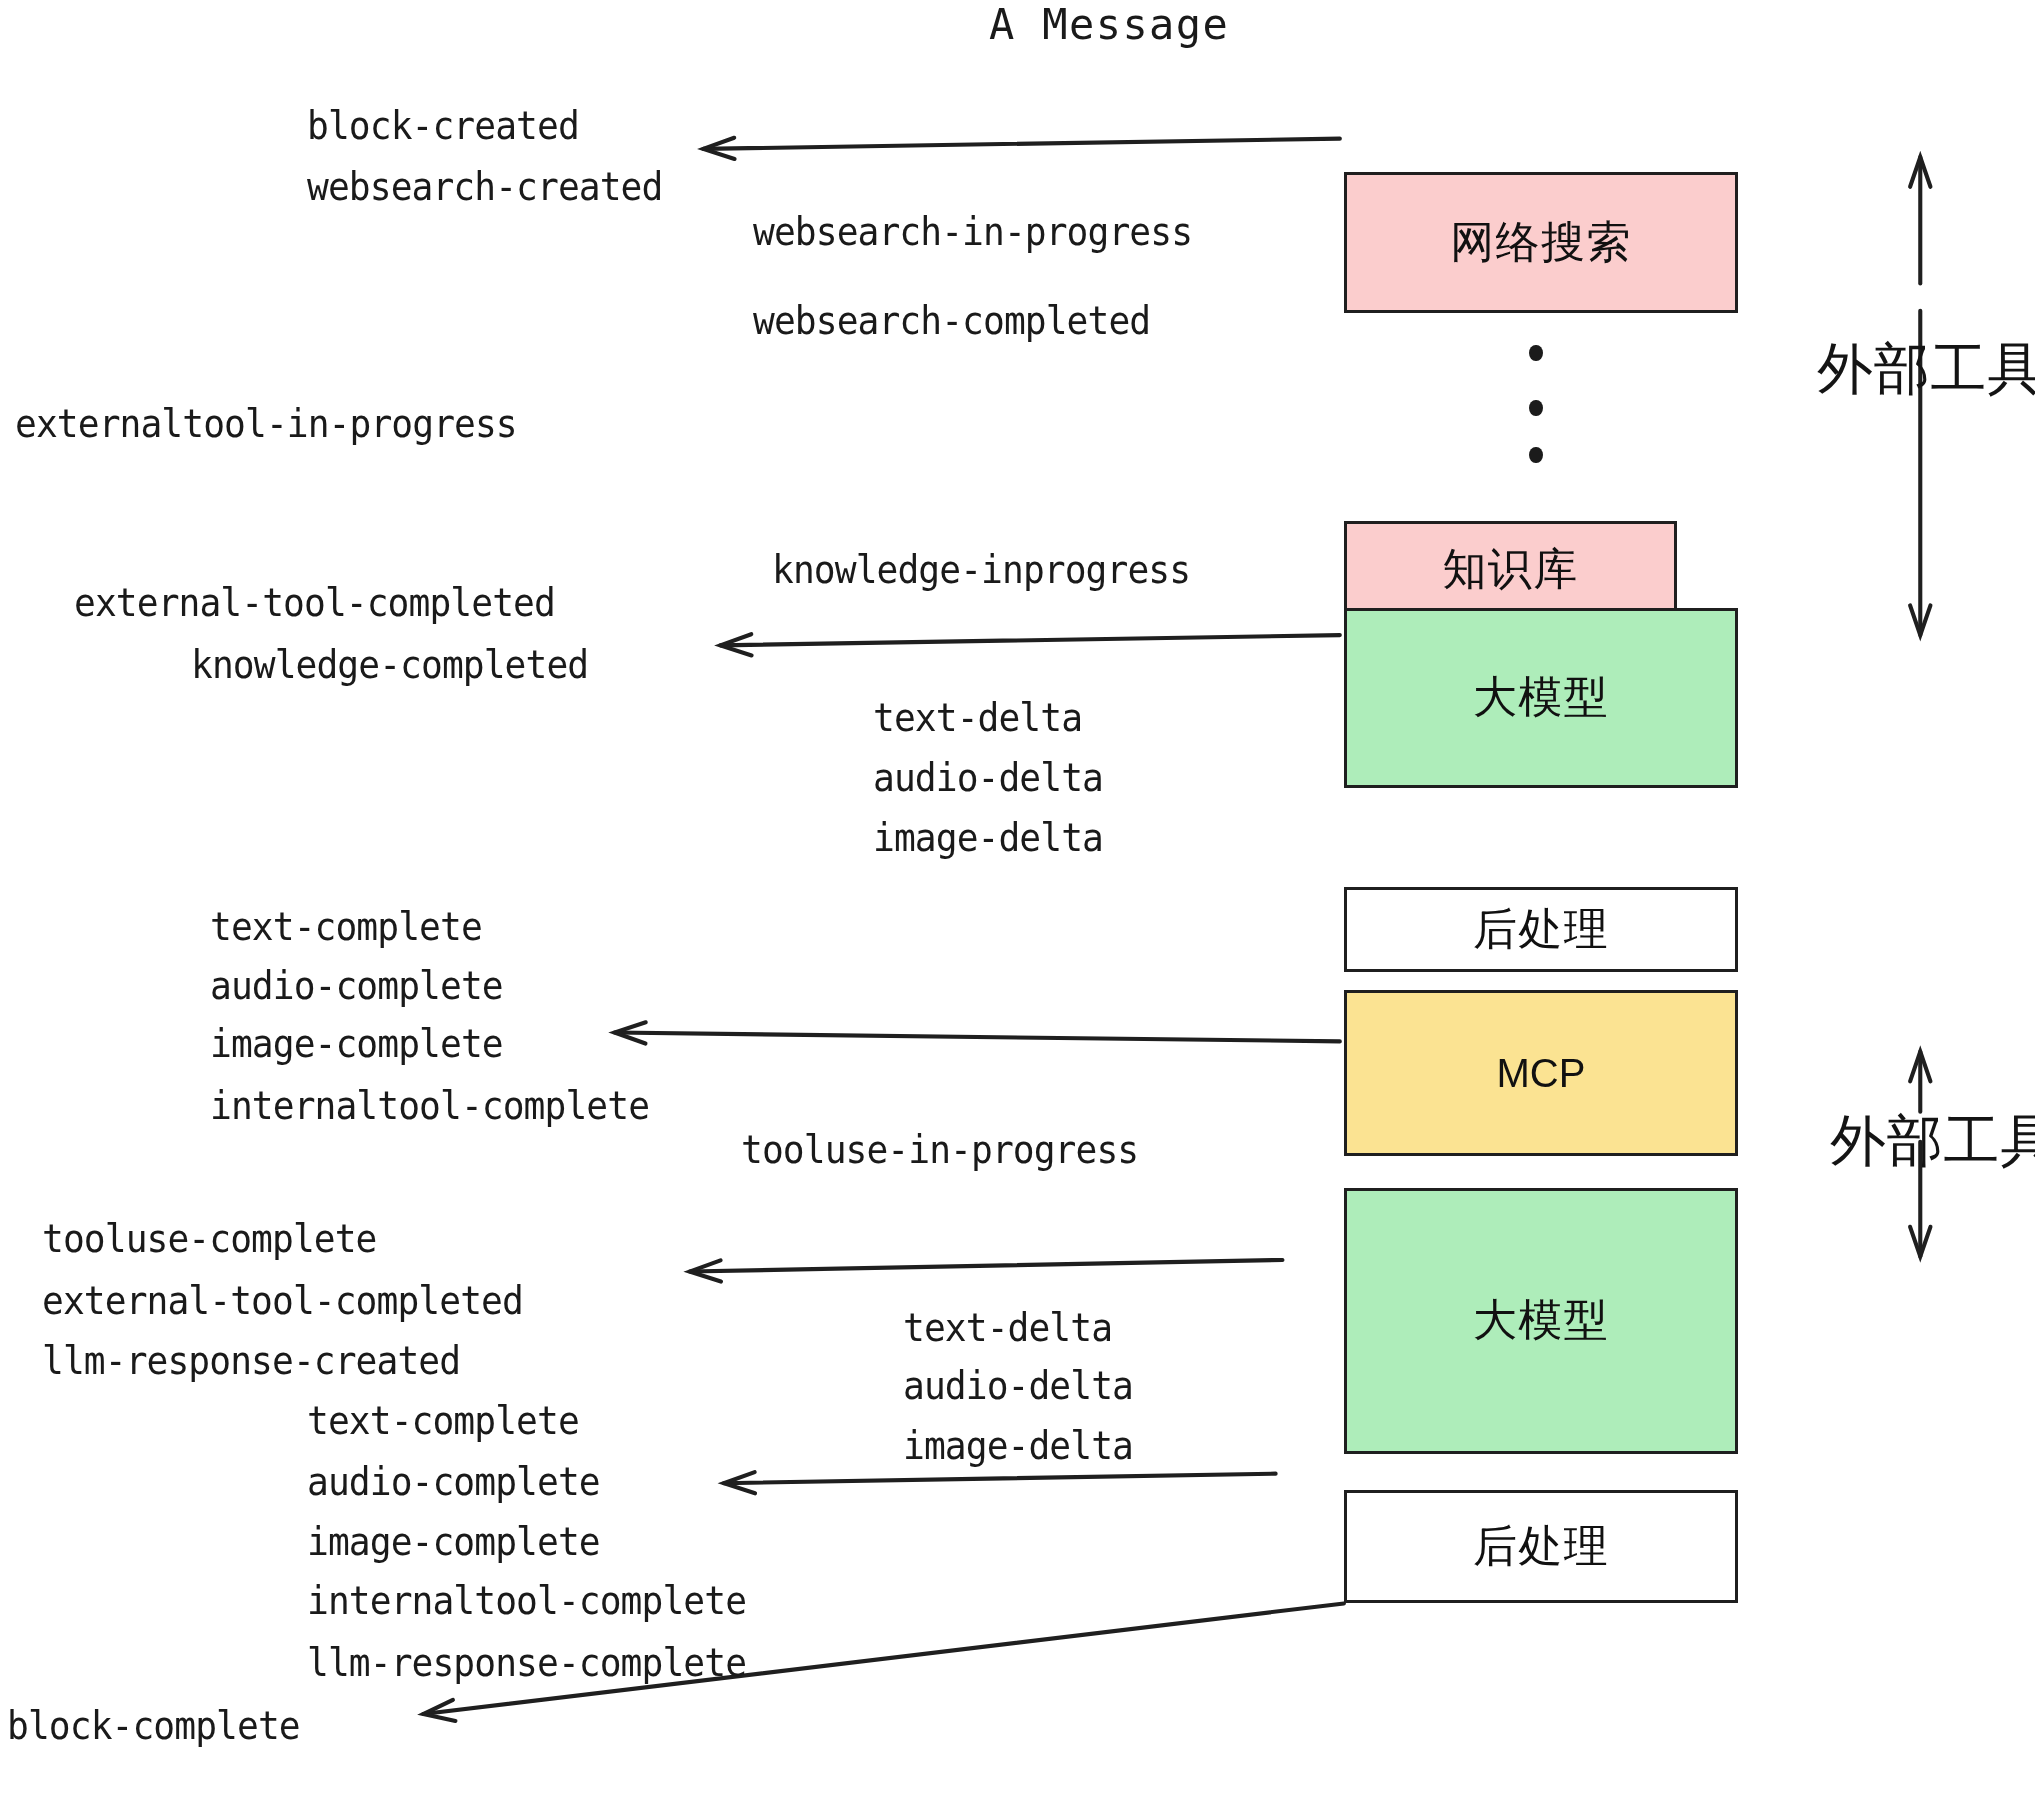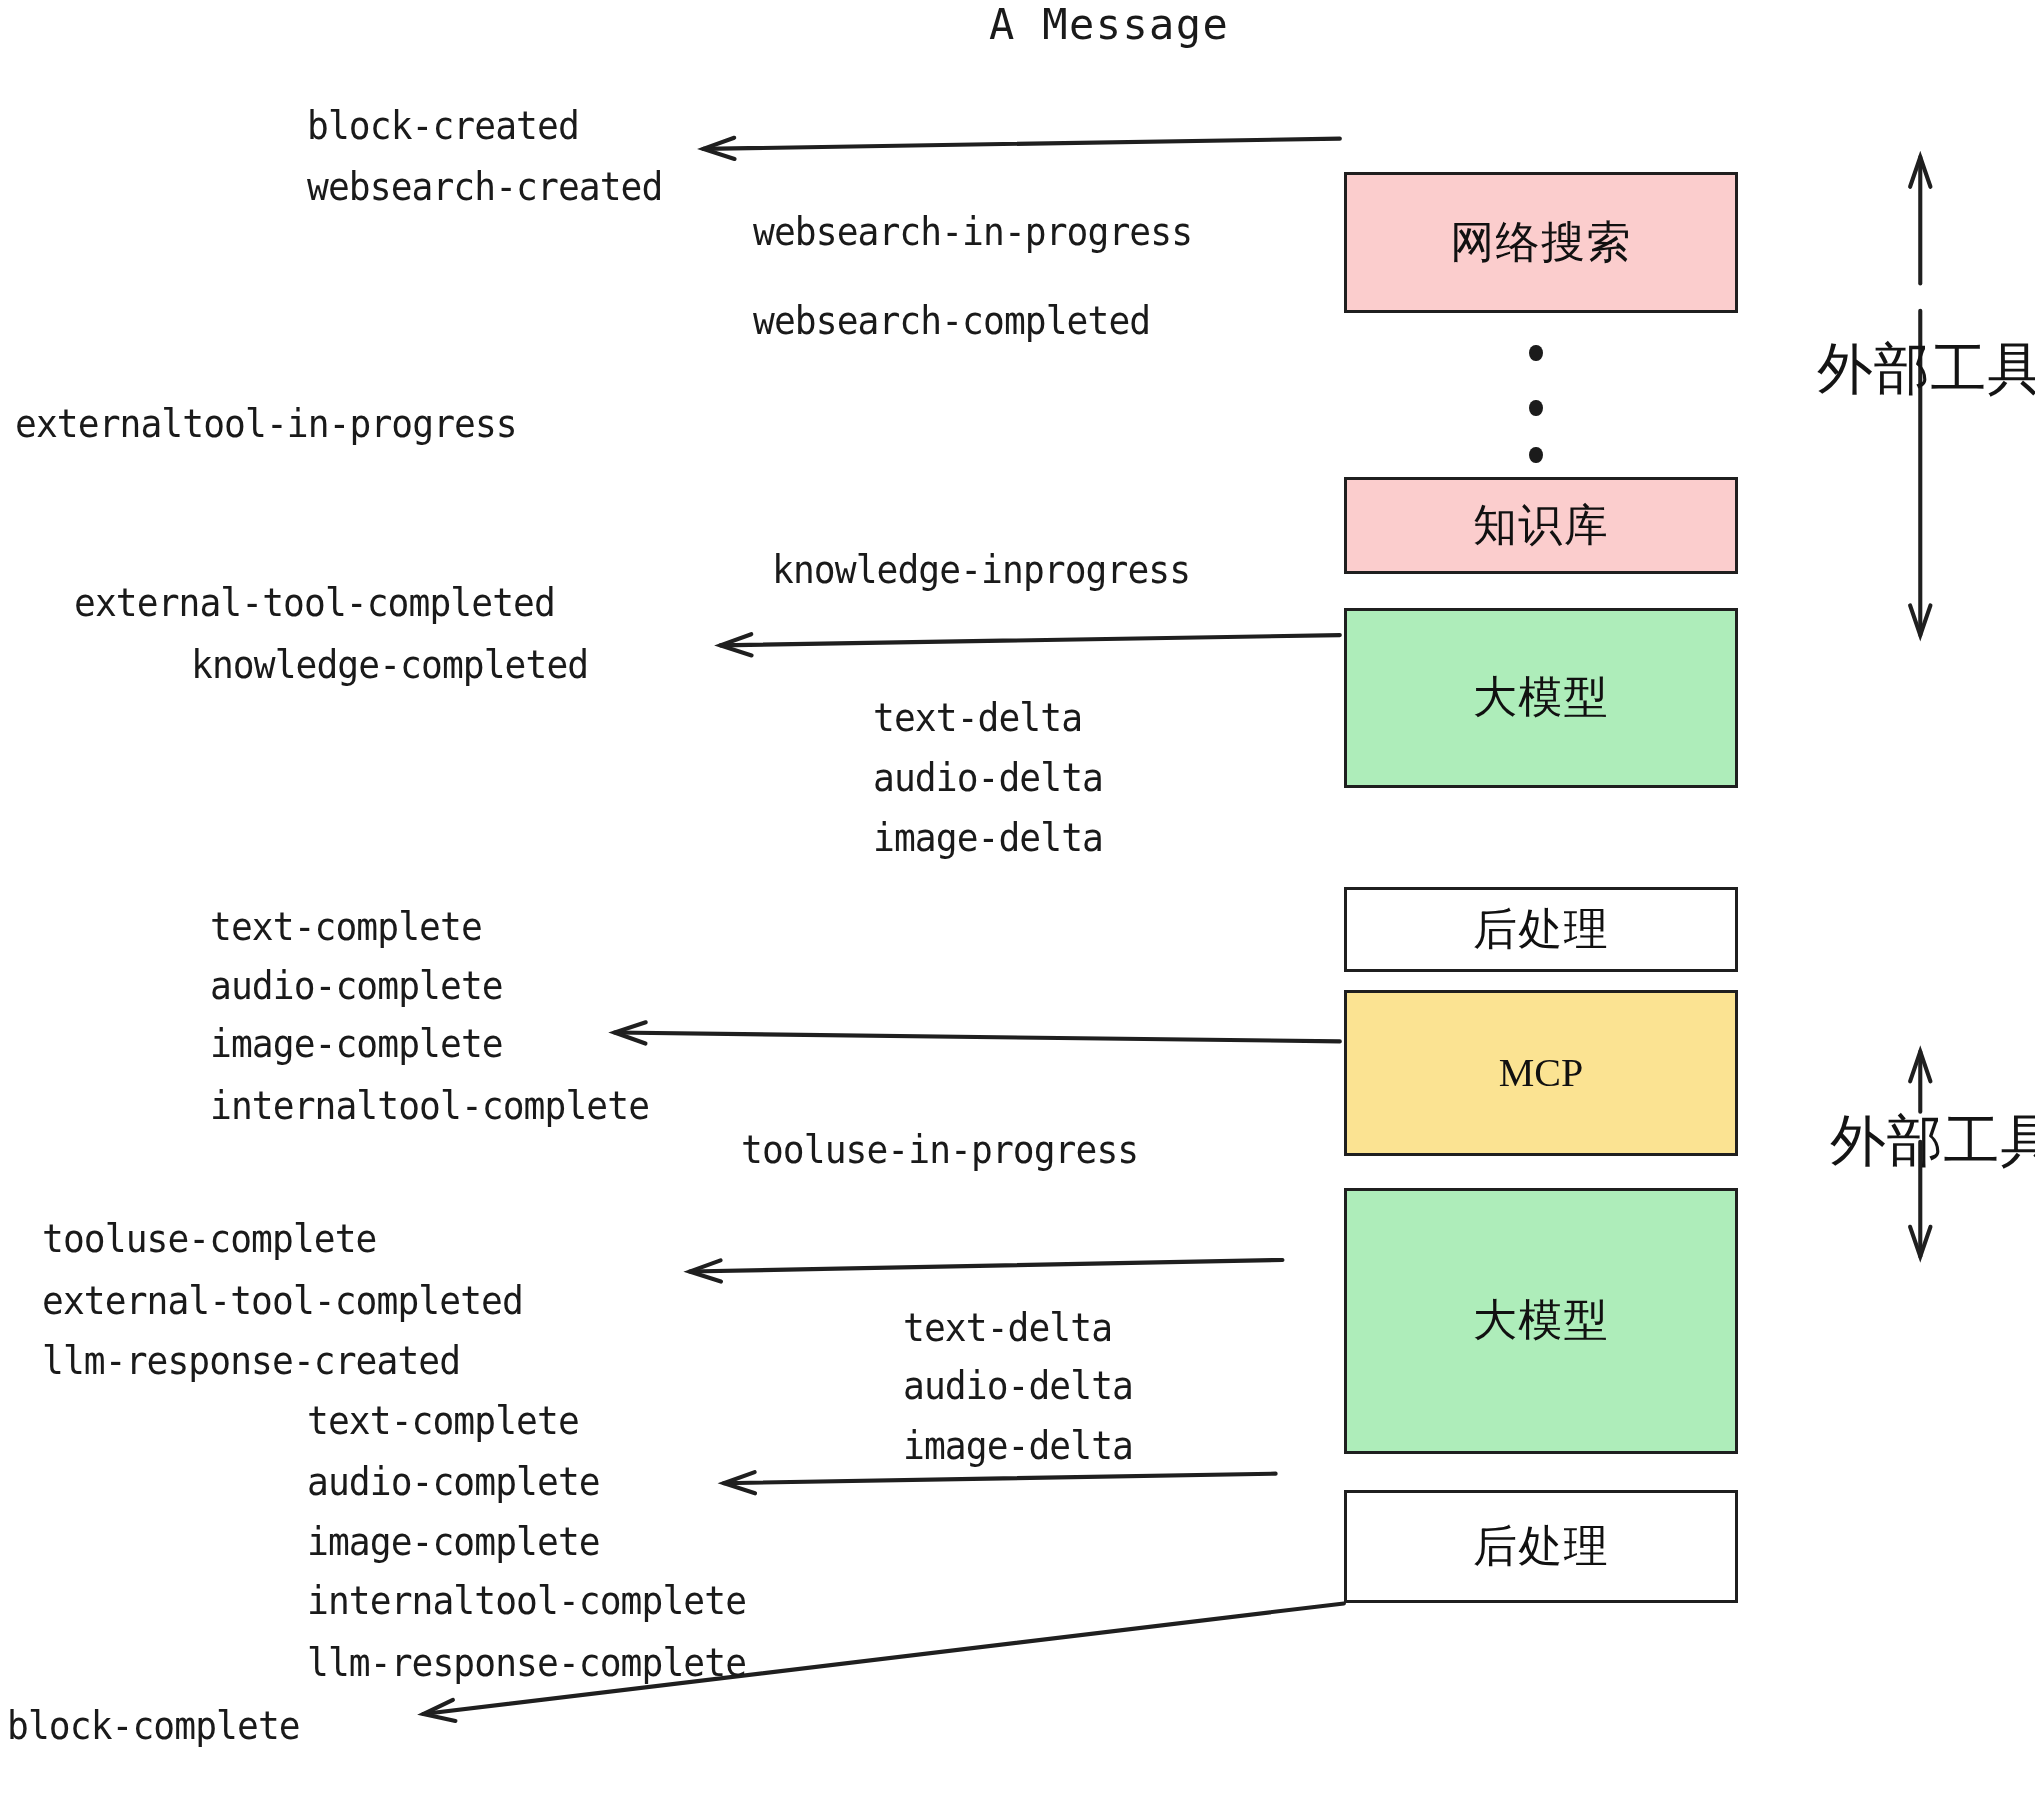"知识库" div.box { top: 477px -> 521px; width: 394px -> 333px }
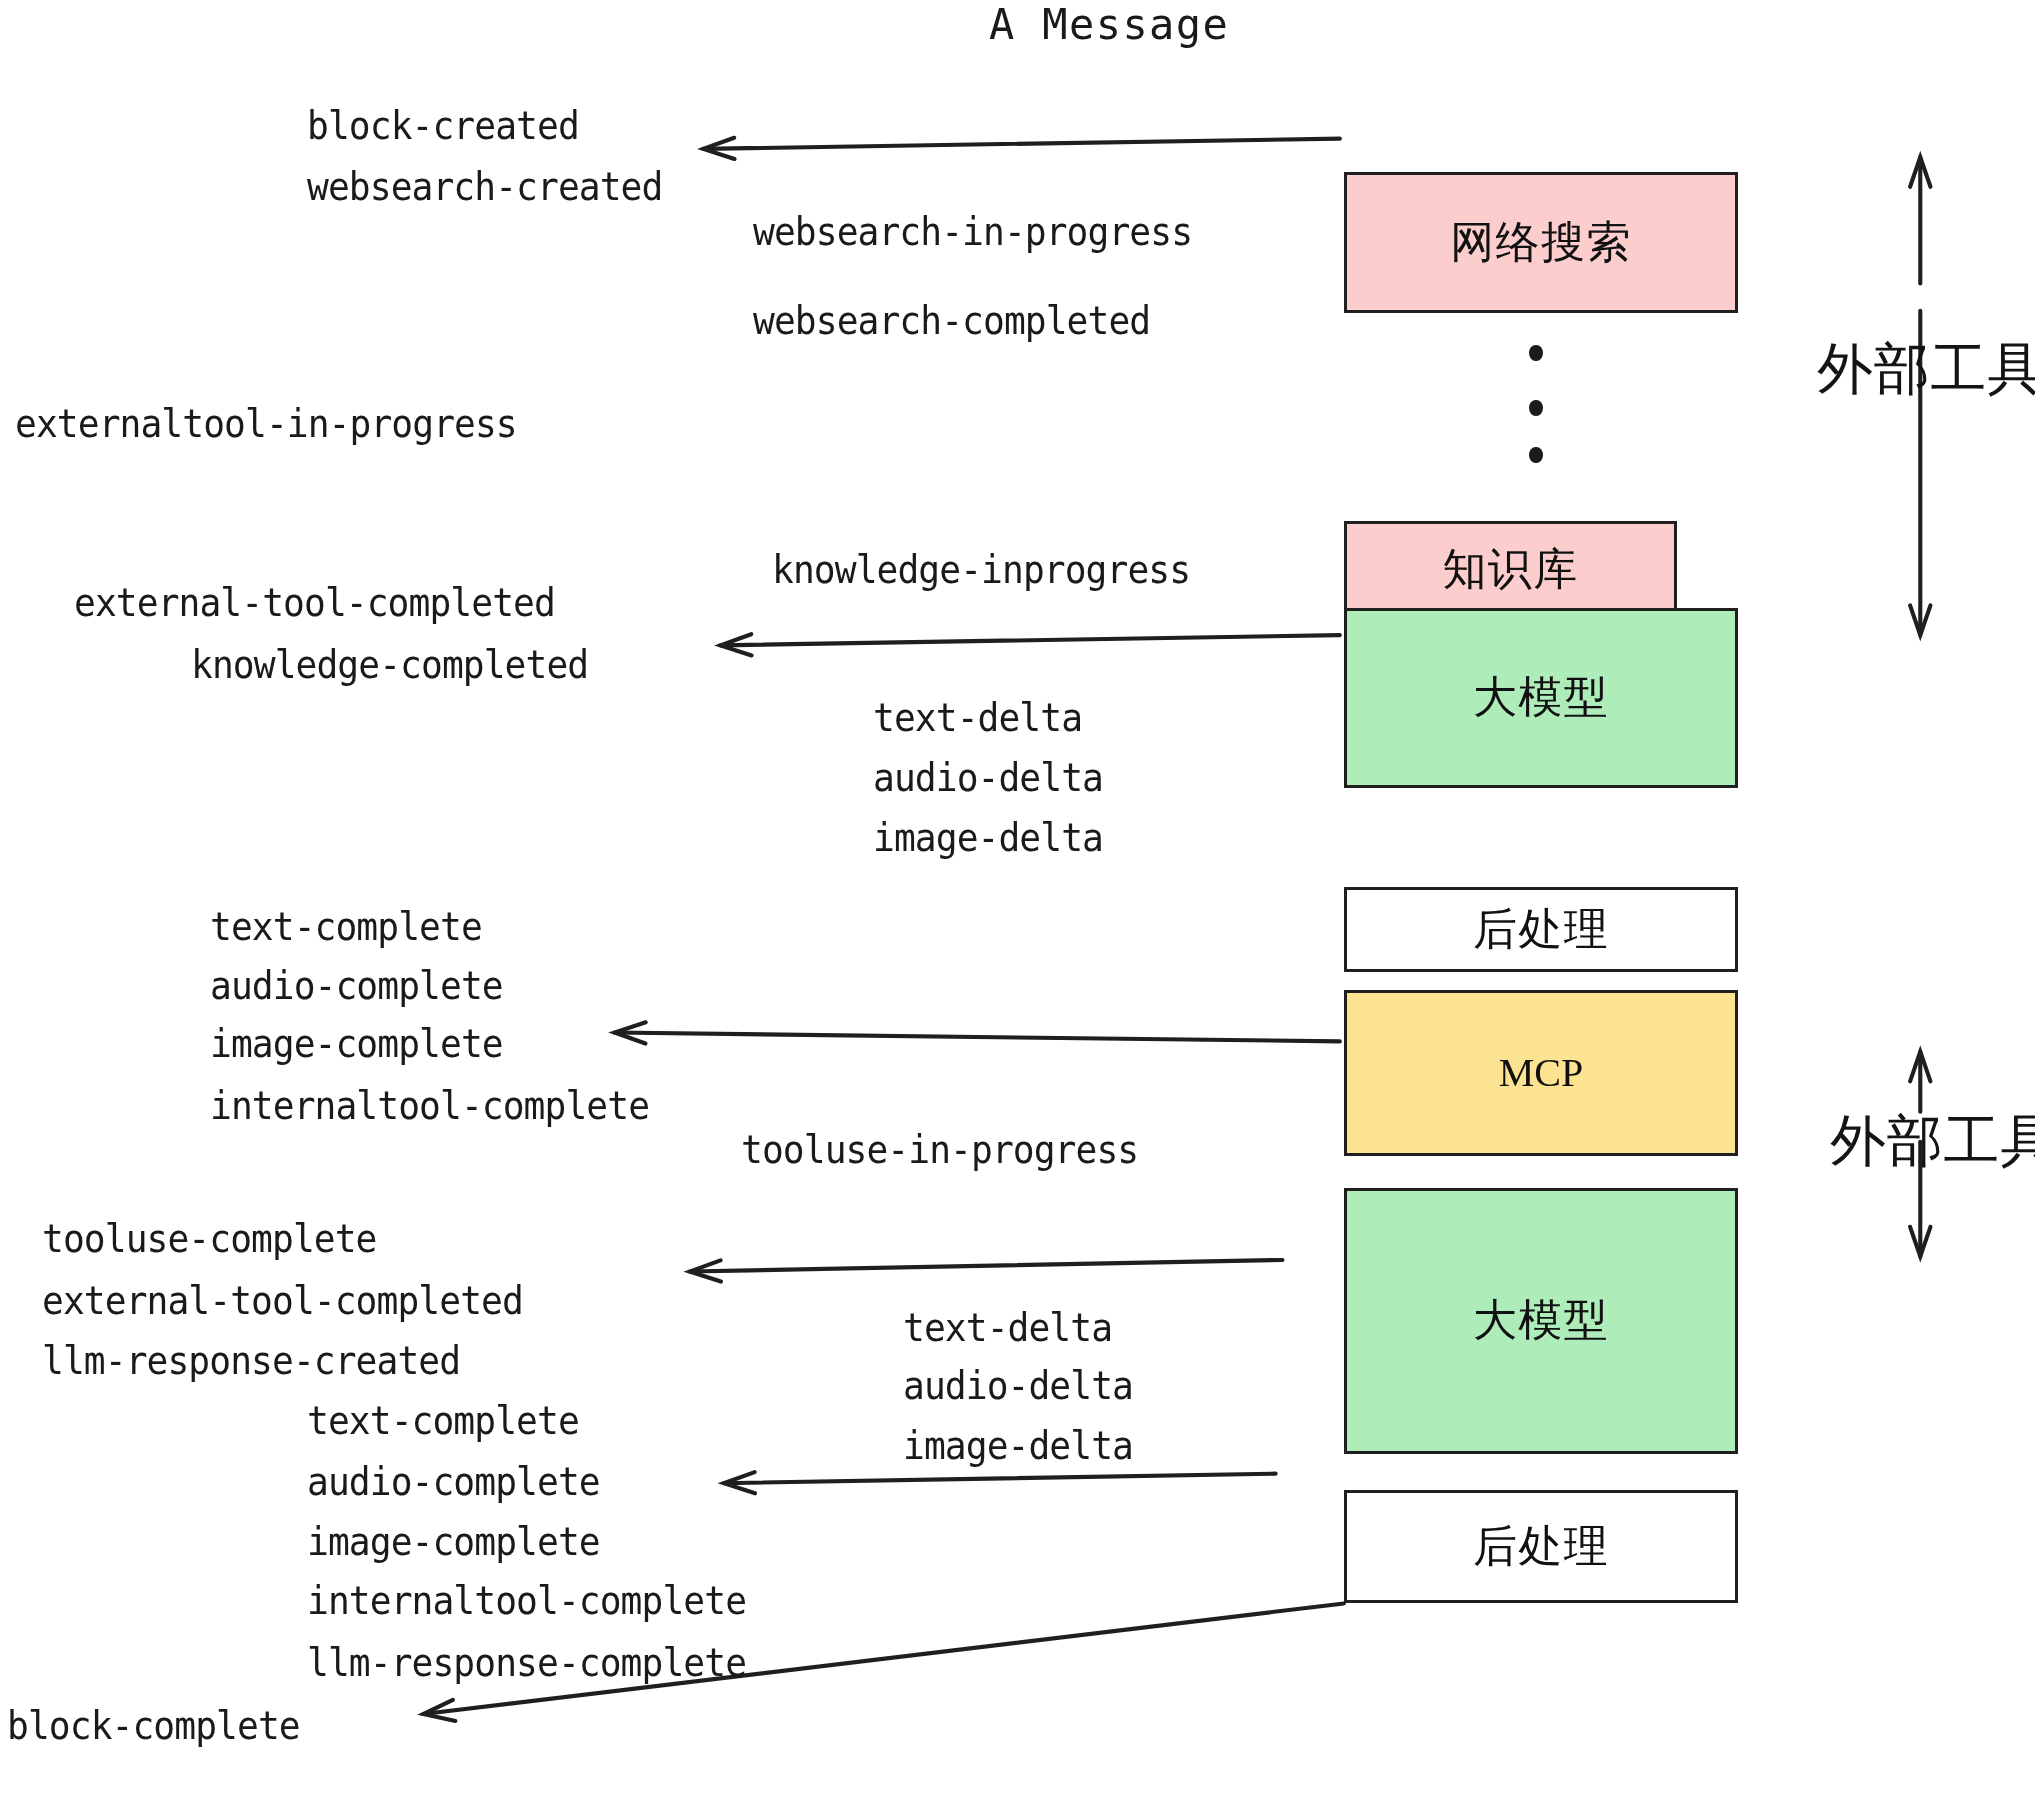"MCP" .box.mcp span { font-family: Liberation Serif, serif -> Liberation Sans, sans-serif }
